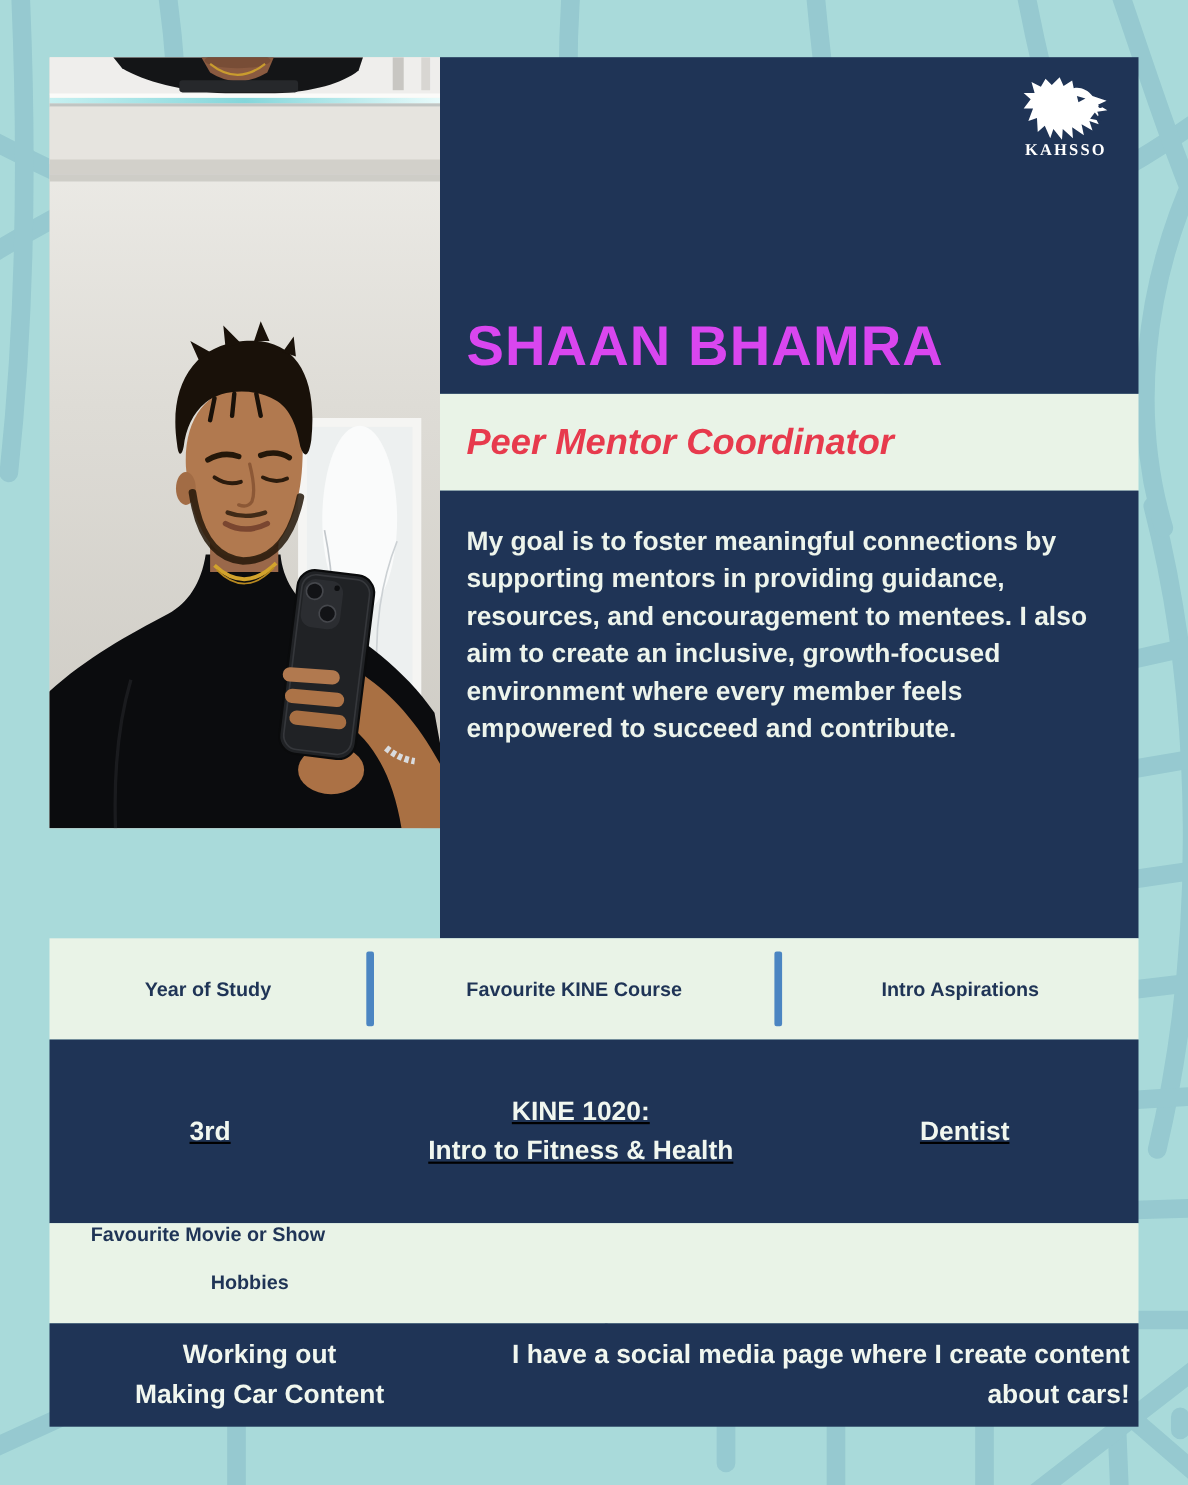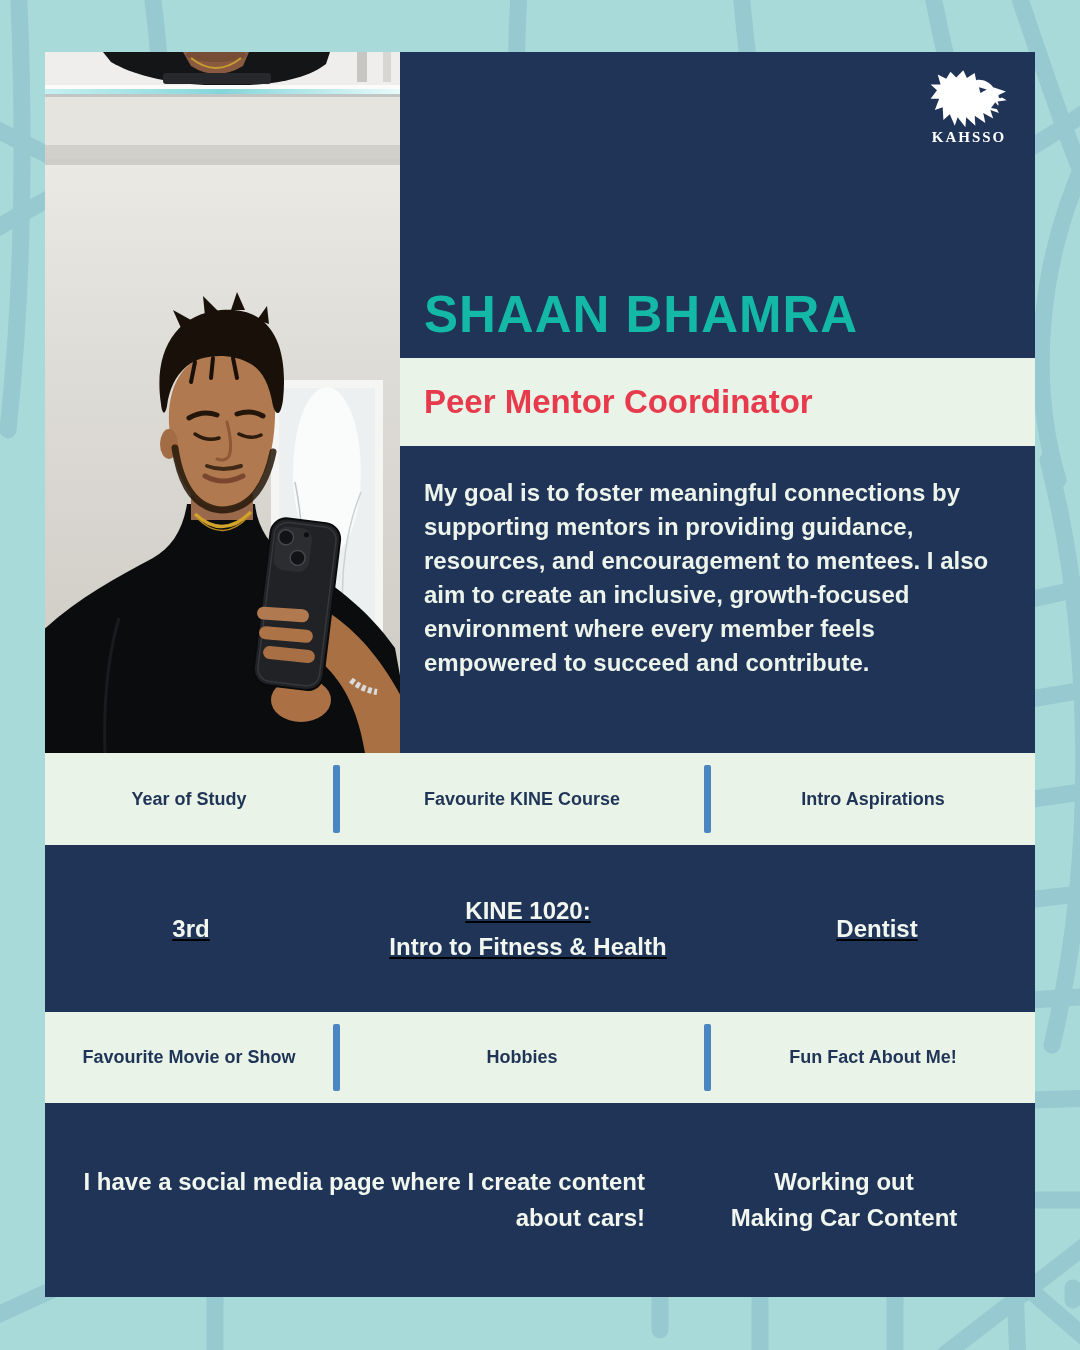"KAHSSO" .top-row { height: 701px -> 801px }
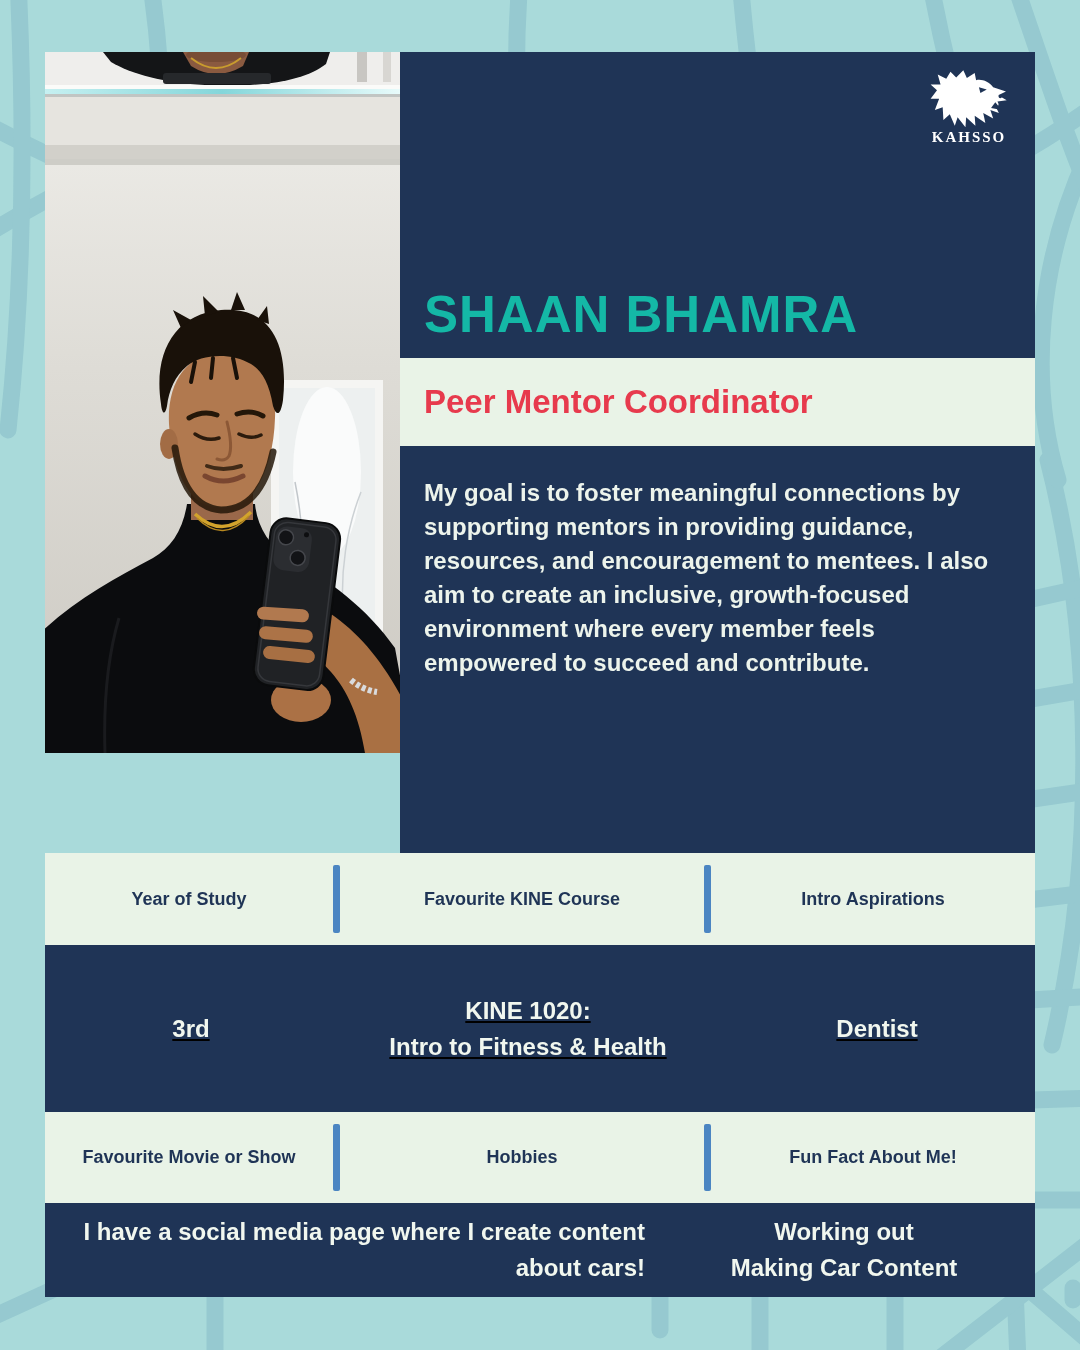"SHAAN BHAMRA" .name { color: #14b8a6 -> #d946ef }
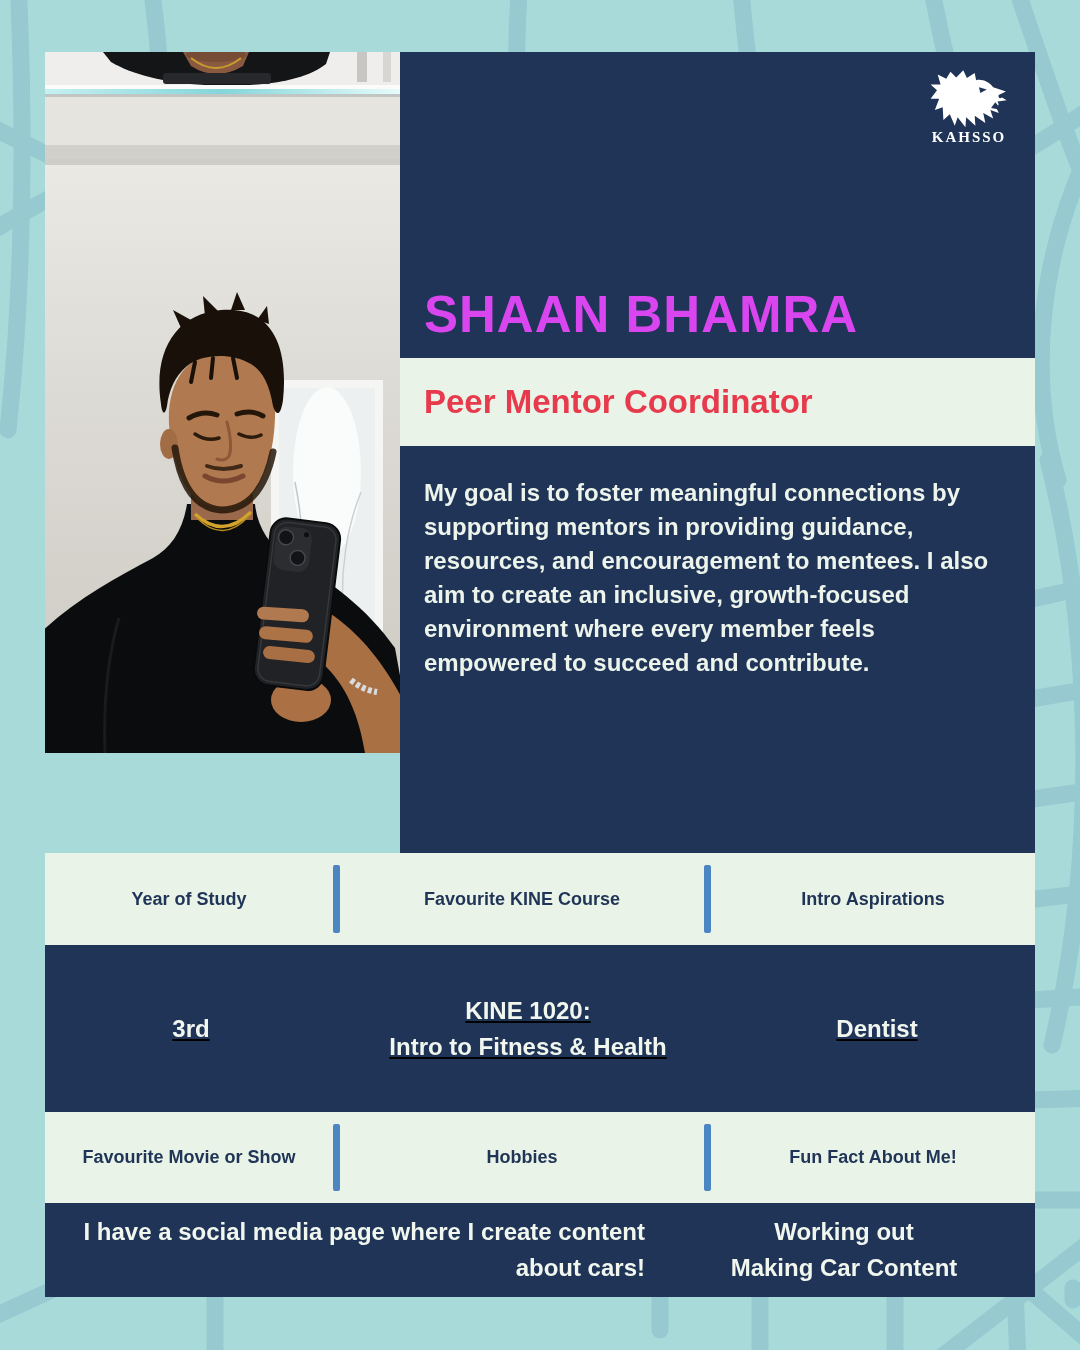"Peer Mentor Coordinator" .role { font-style: none -> italic }
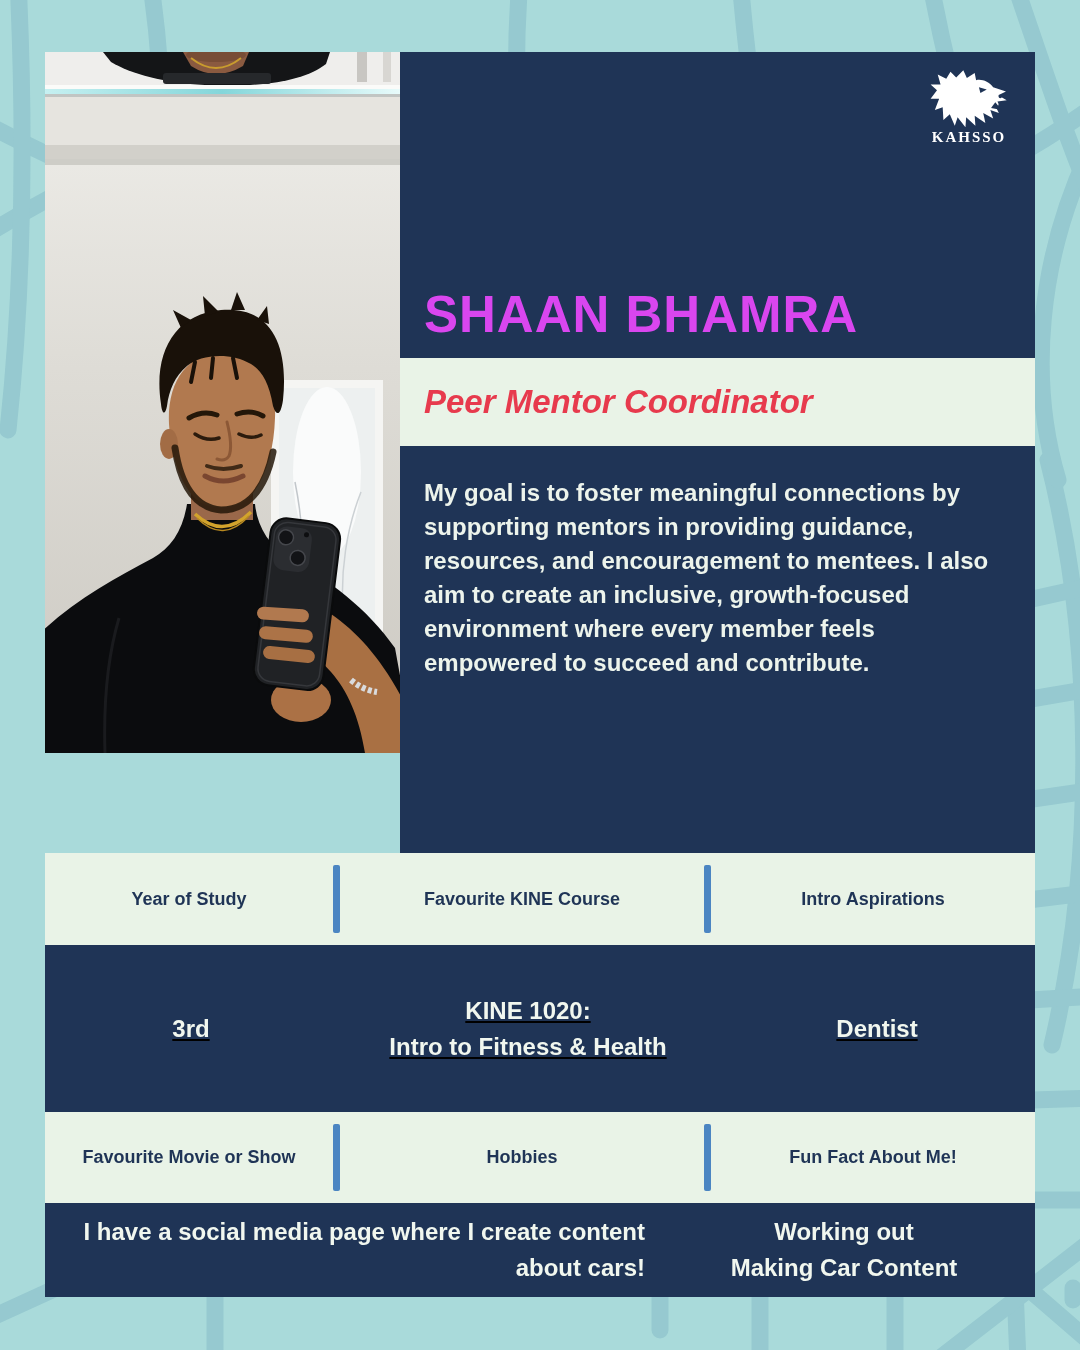"Favourite Movie or Show" .fh2 { flex-direction: none -> column }
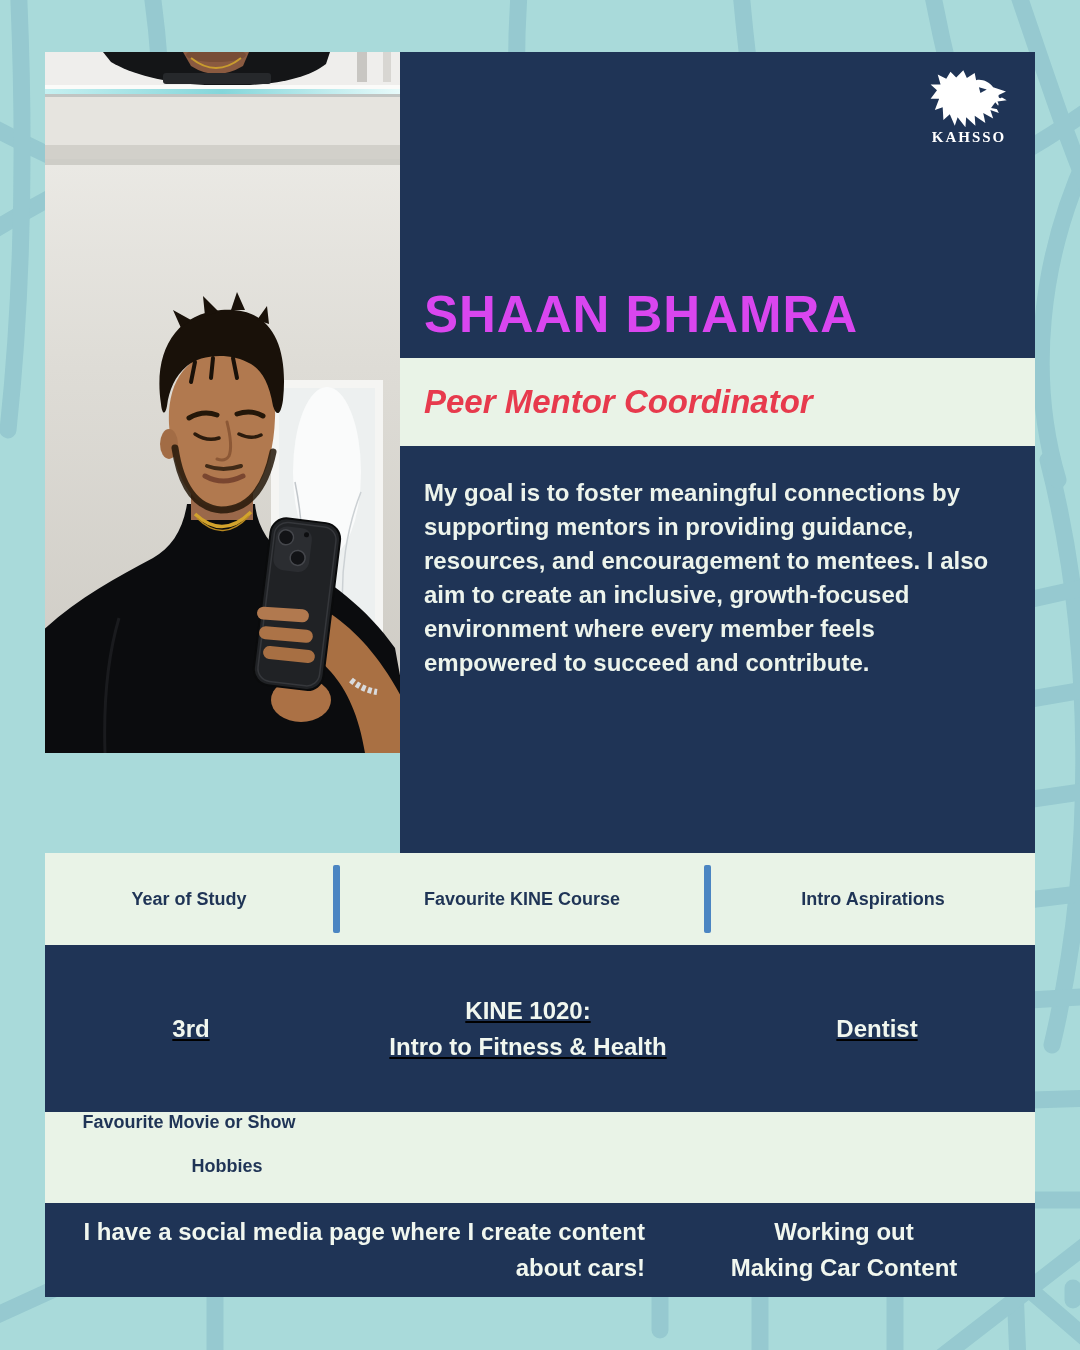"I have a social media" div.cell { order: before "Working out" -> after "Working out" }
